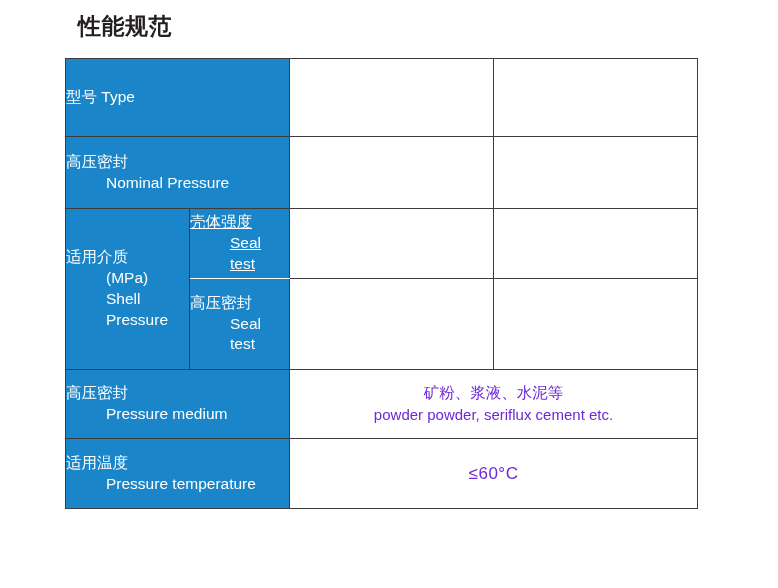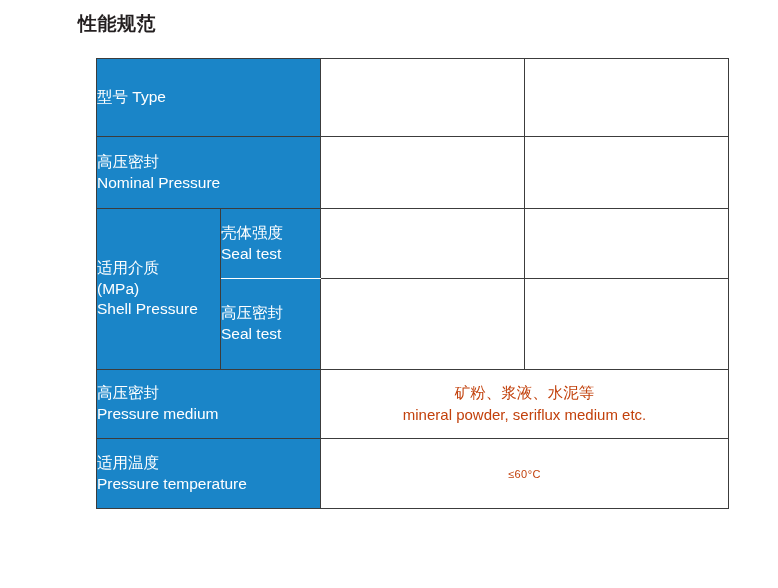"性能规范" #page-title { font-size: 19px -> 23px }
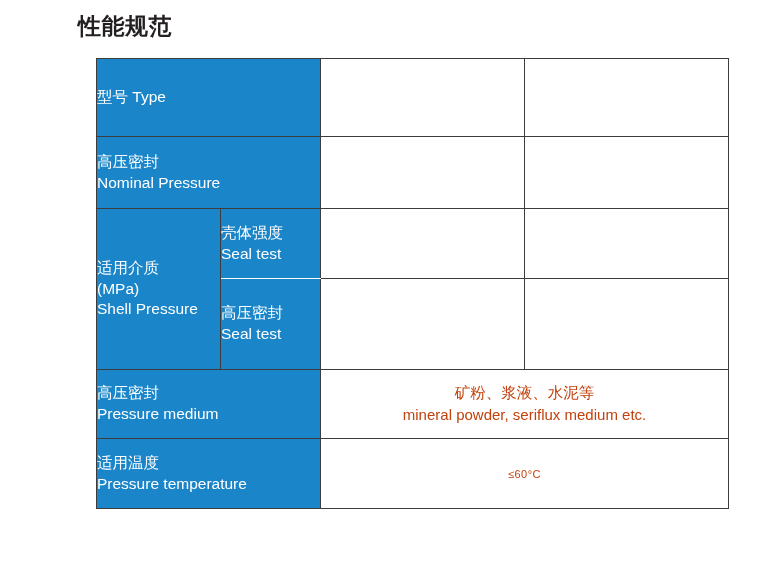"型号 Type" #spec-table { left: 96px -> 65px }
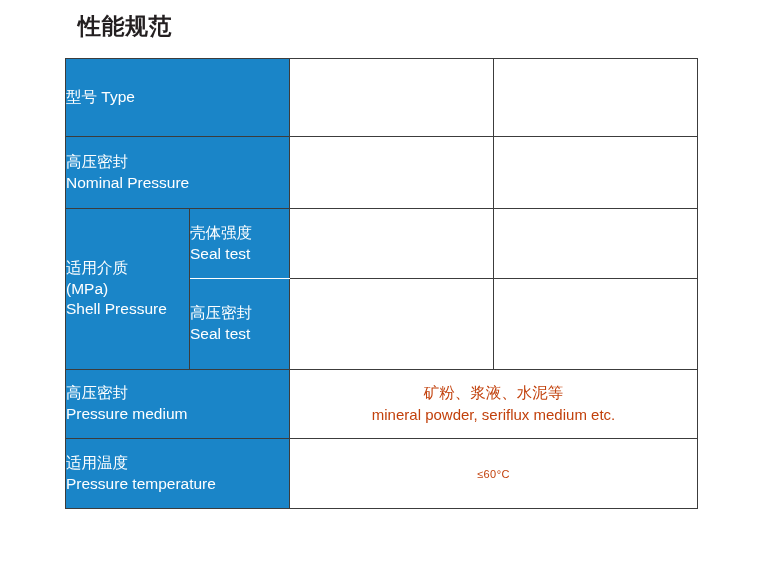"Nominal Pressure" .line-en { margin-left: none -> 40px }
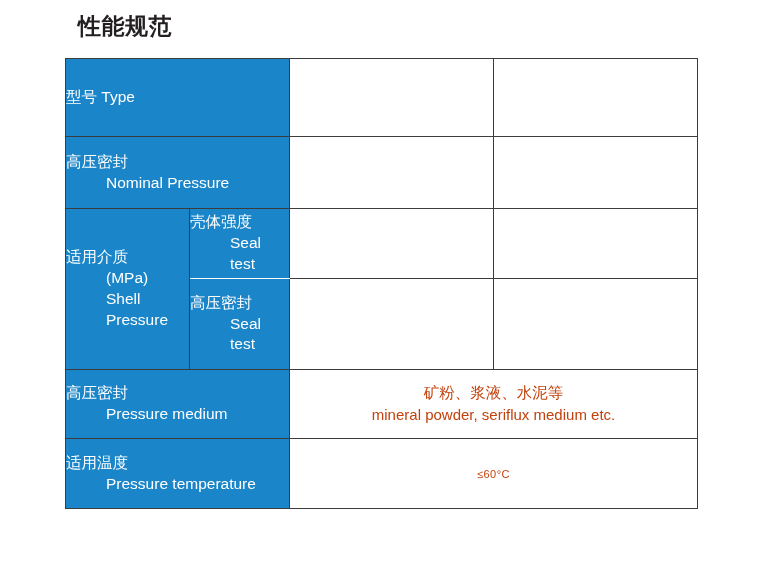"壳体强度" .sub-label-cell.top { text-decoration: none -> underline }
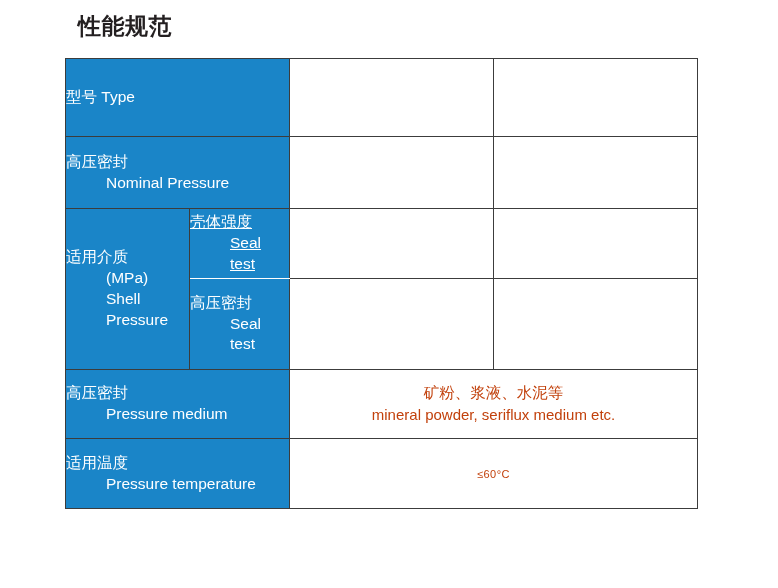"矿粉、浆液、水泥等" .value-cell { color: #c2410c -> #6d28d9 }
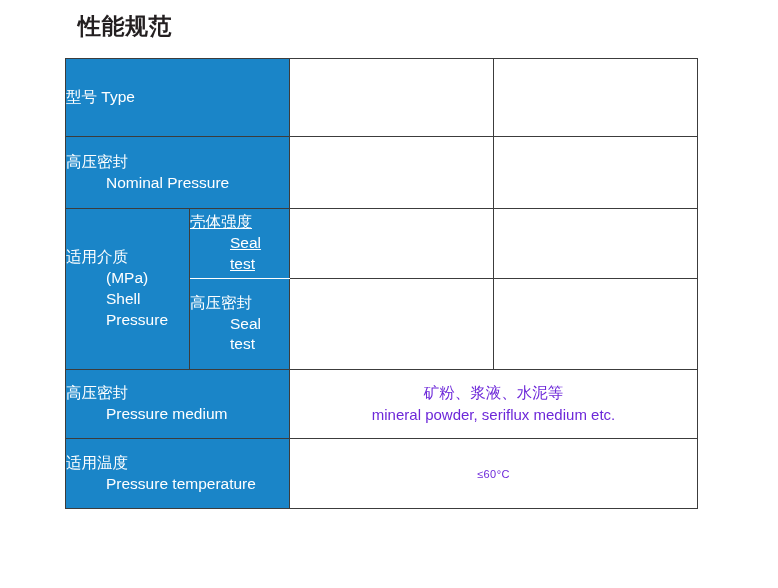"mineral powder, seriflux medium etc." span.en { text: mineral powder, seriflux medium -> powder powder, seriflux cement }
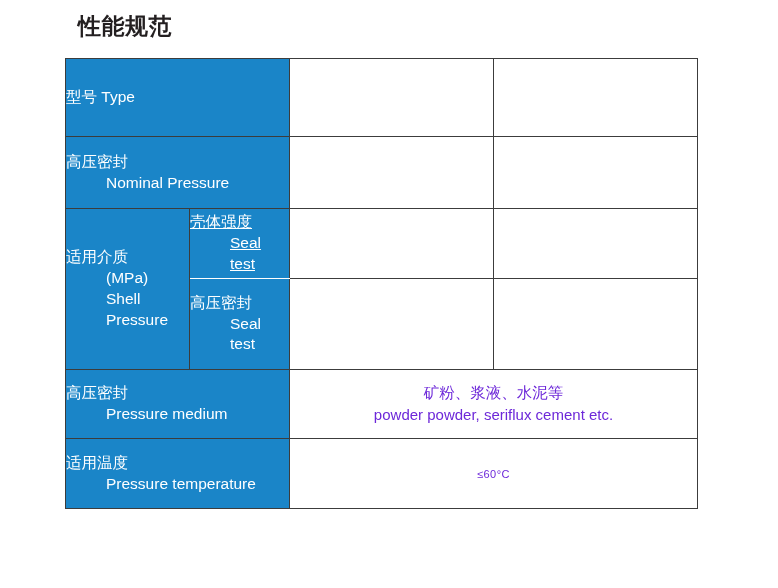"≤60°C" .temp-val { font-size: 11px -> 17px }
